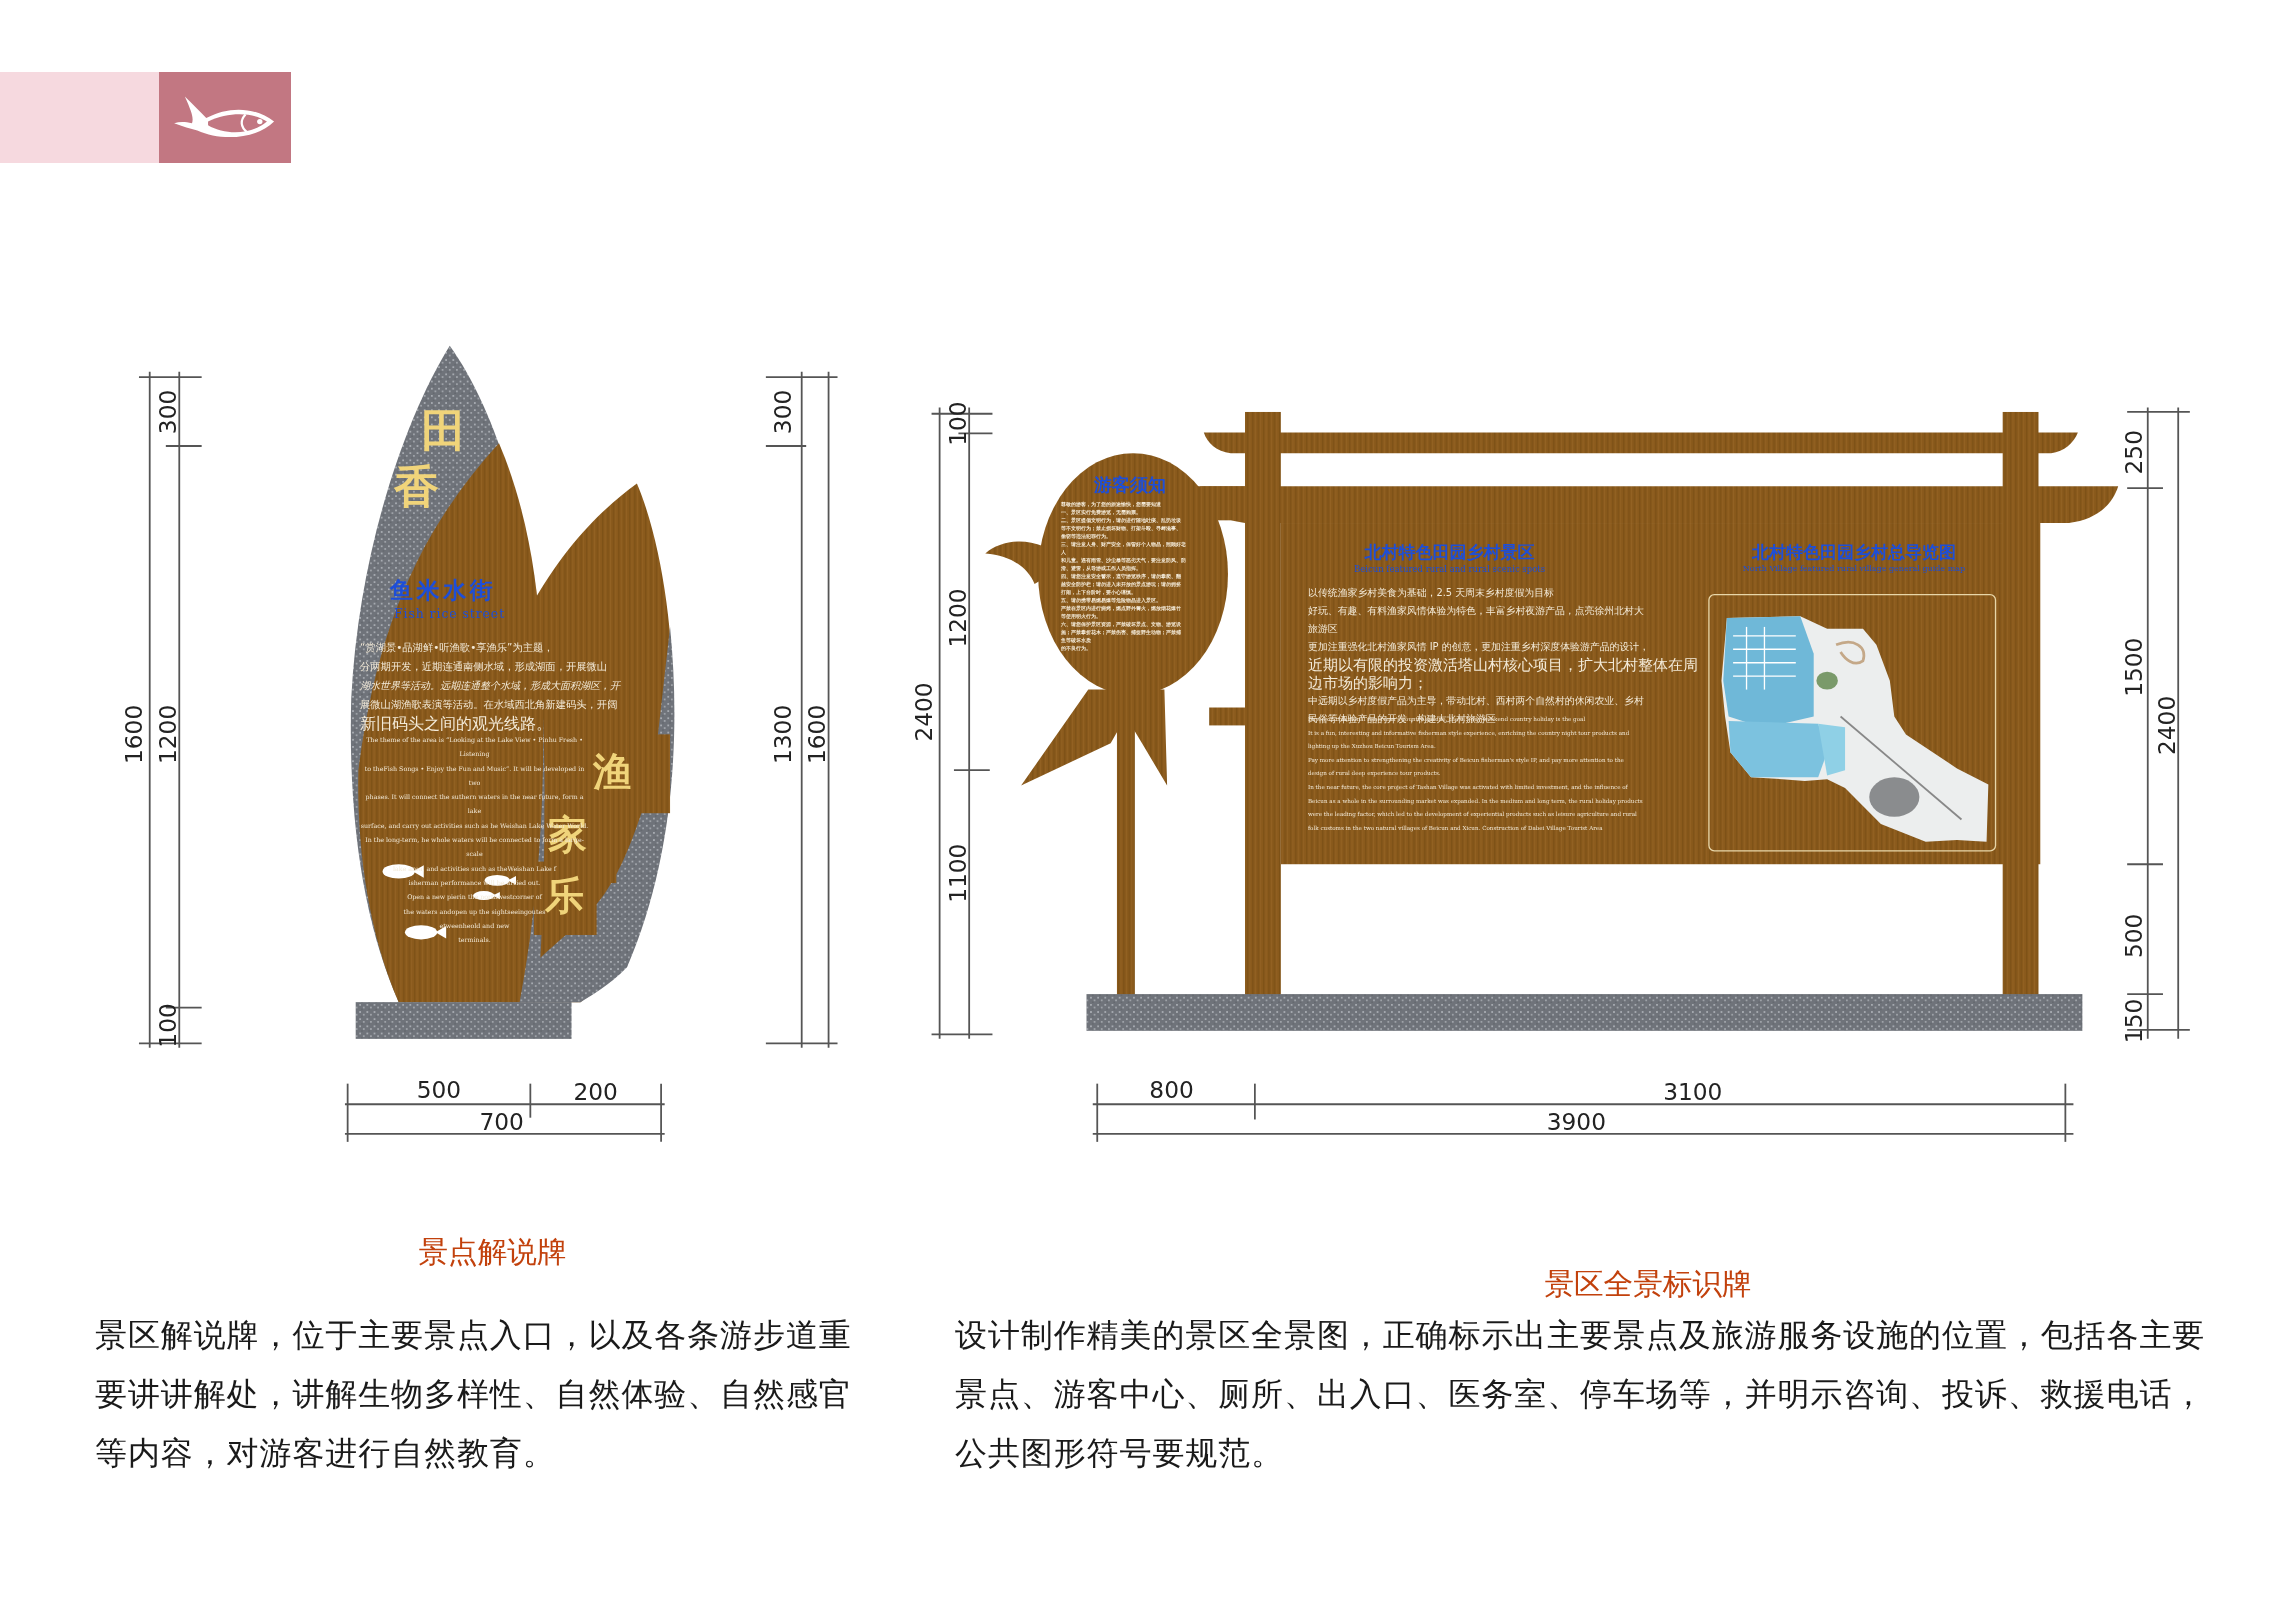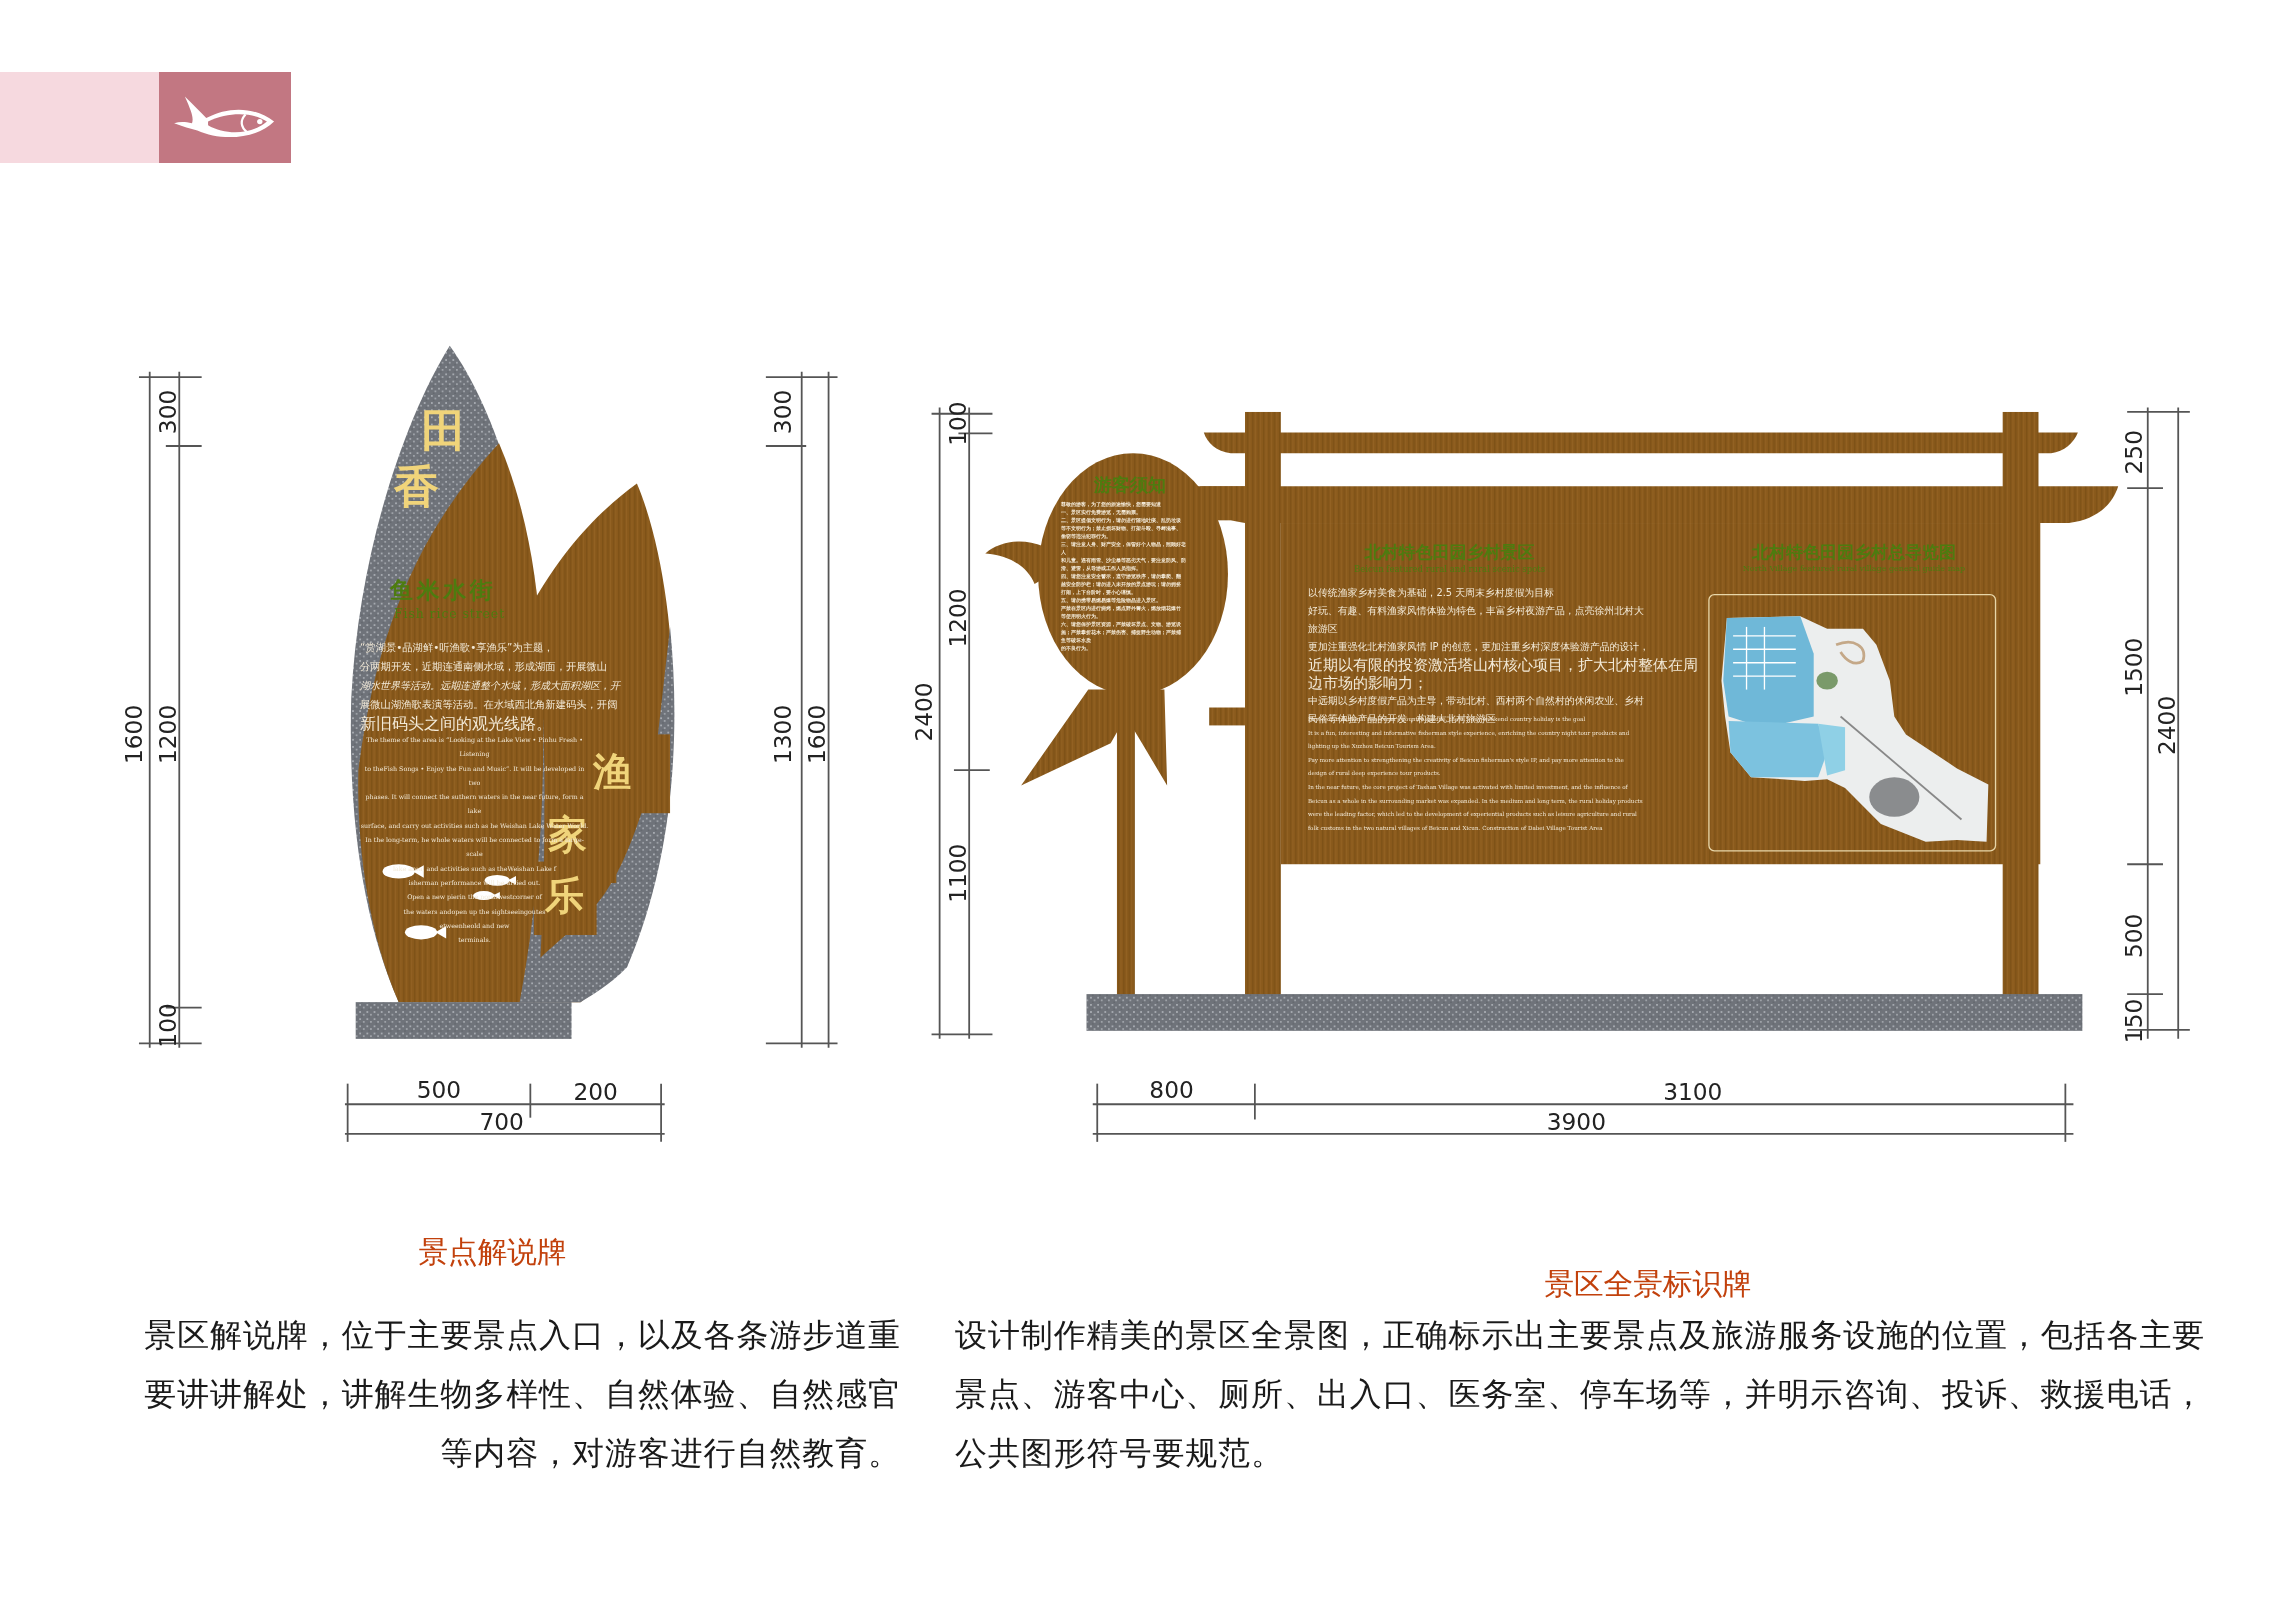"游客须知" .gold { color: #4d7c0f -> #1d4ed8 }
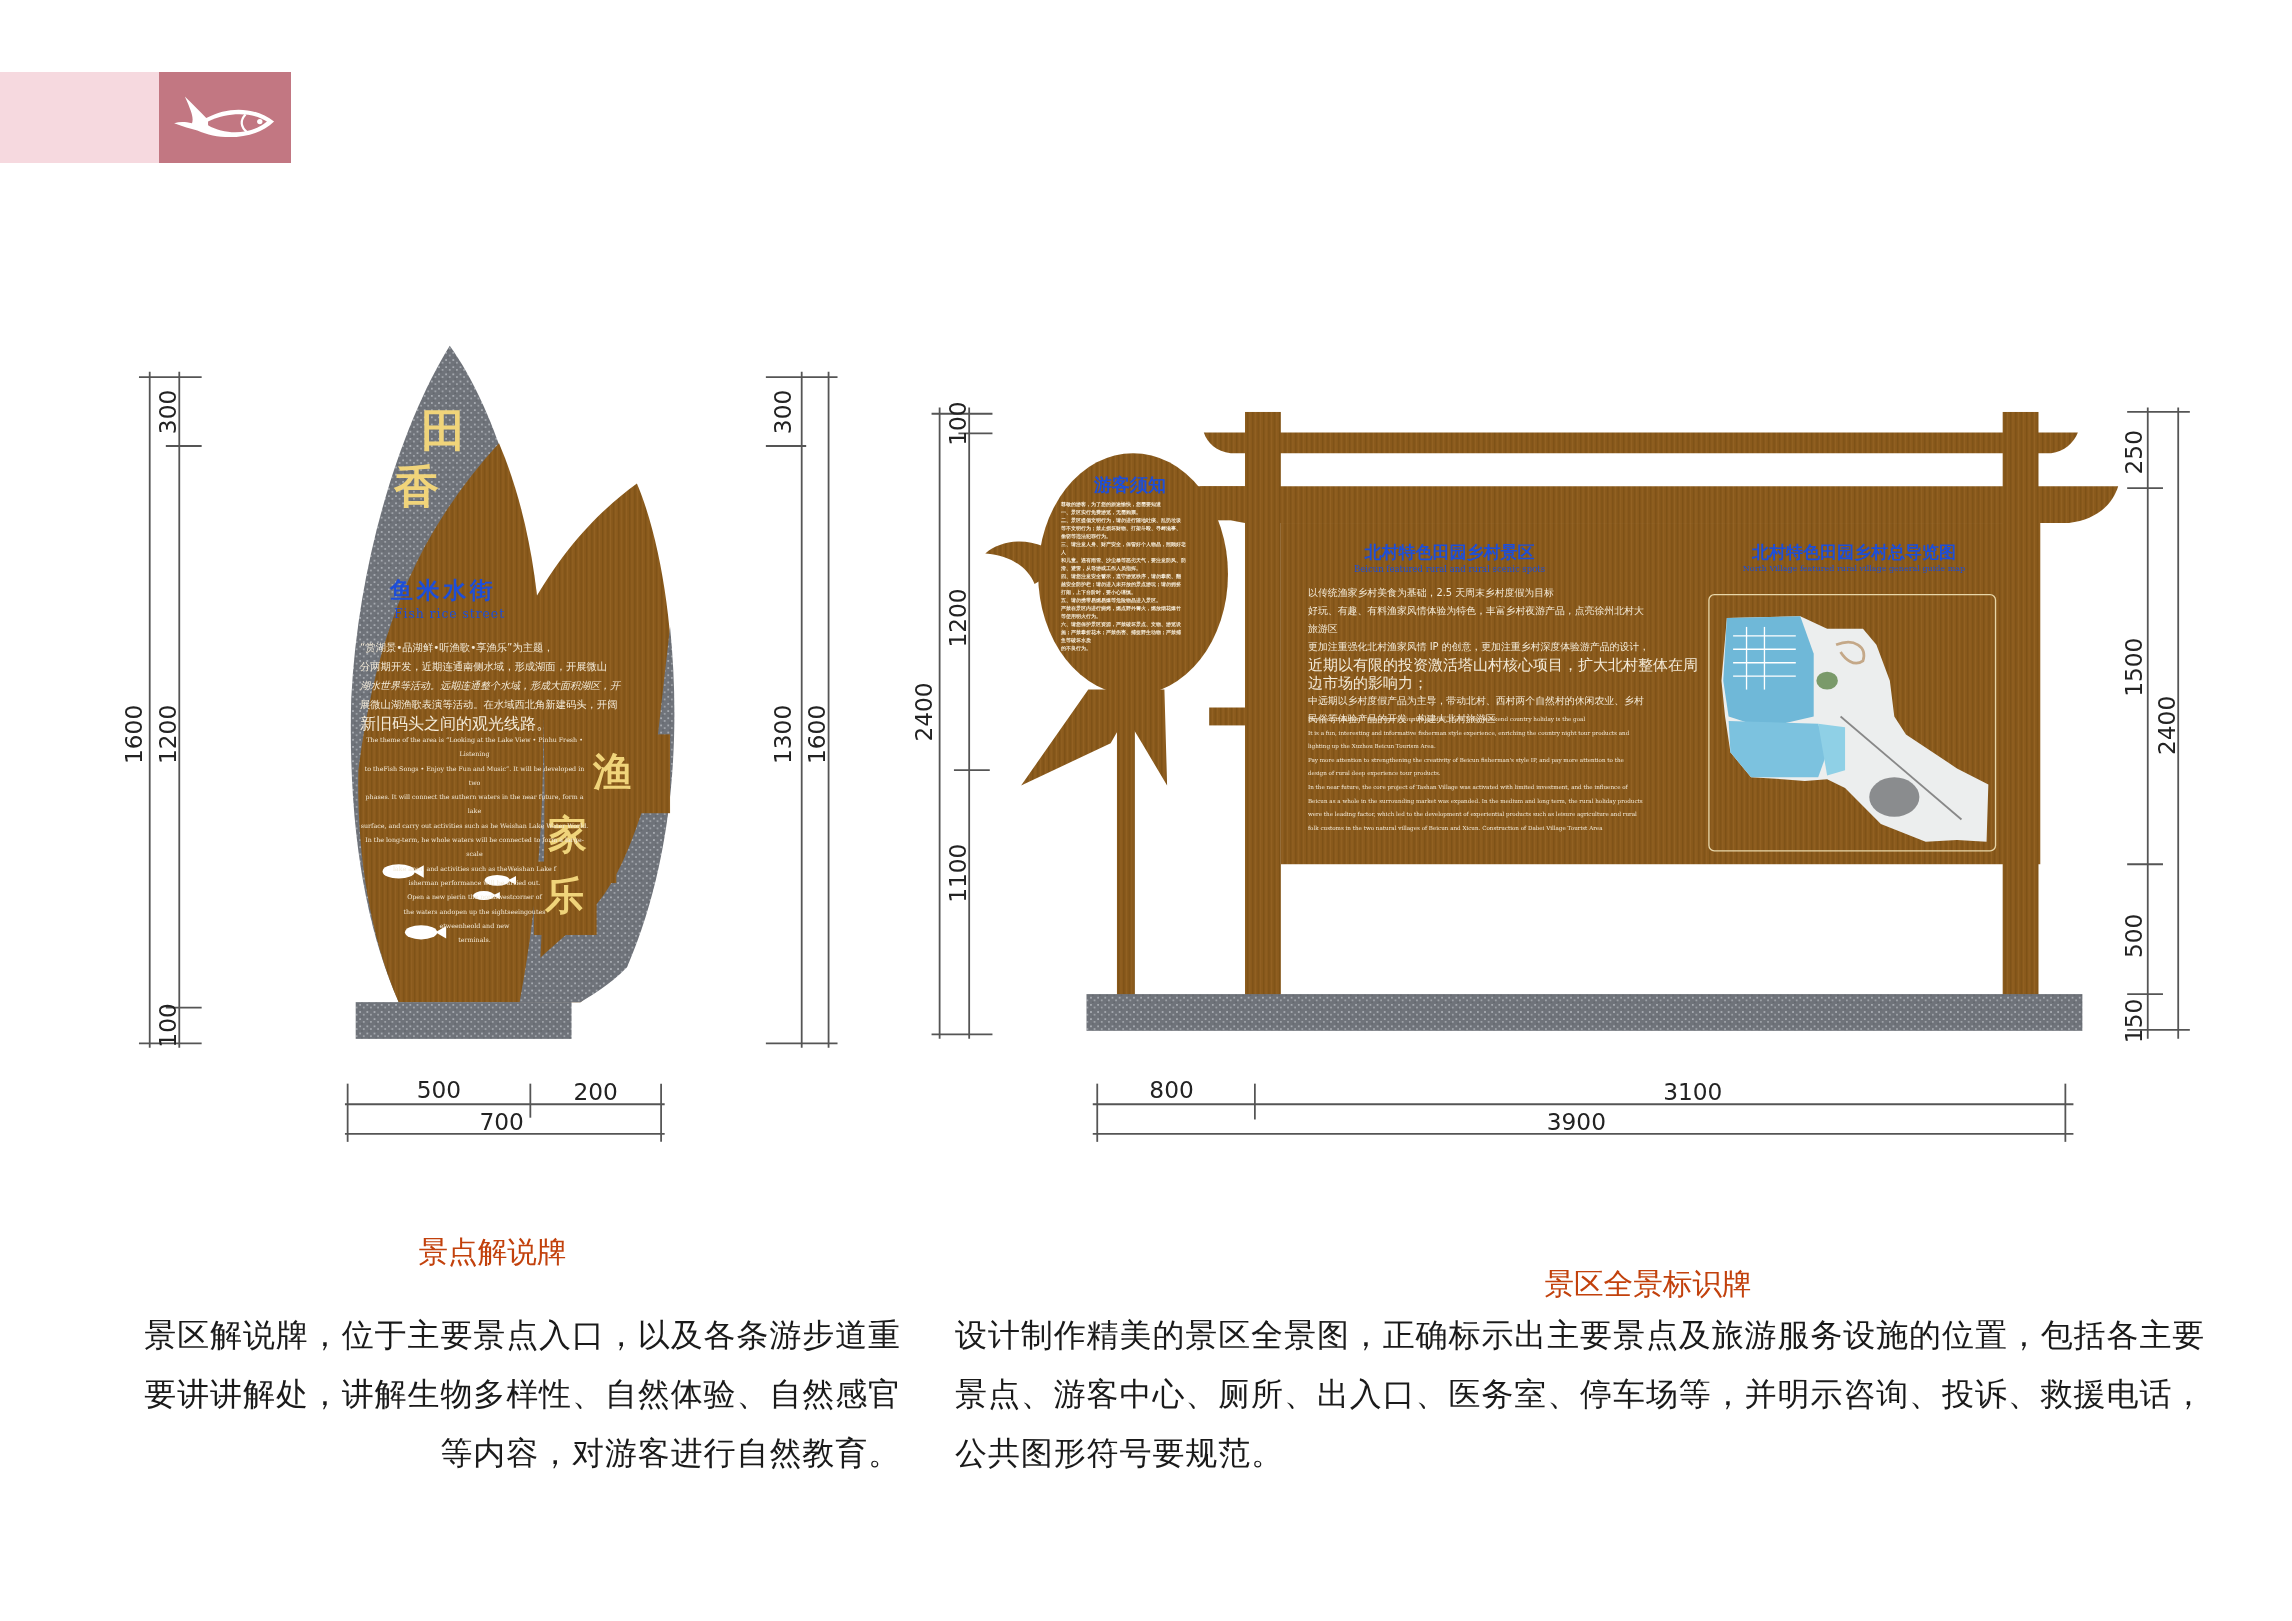"景区解说牌，位于主要景点入口，以及各条游步道重" div.abs { text-align: right -> none }
